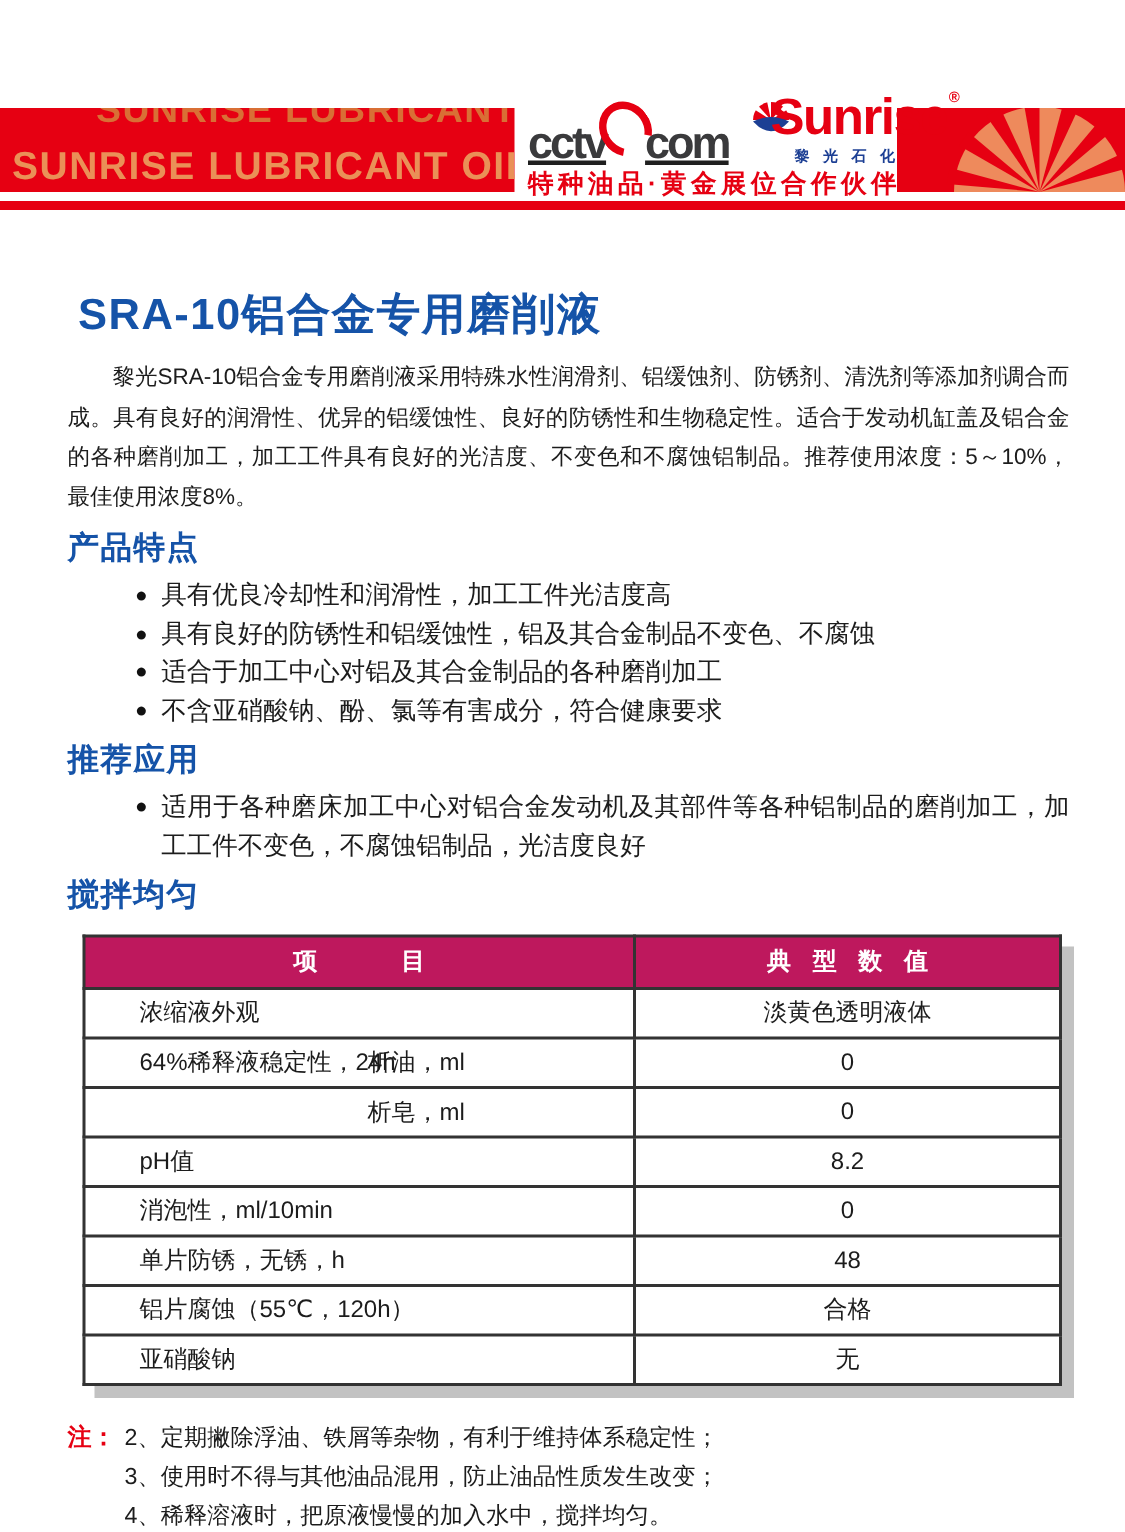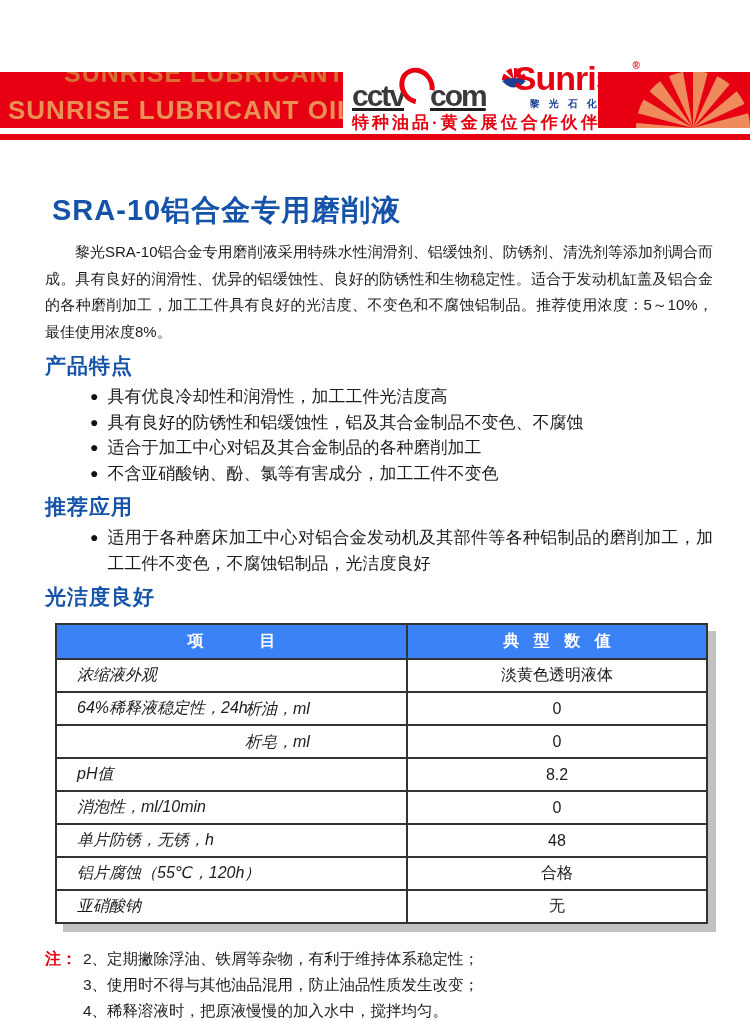"不含亚硝酸钠、酚、氯等有害成分，加工工件不变色" span.bullet-text { text: 加工工件不变色 -> 符合健康要求 }
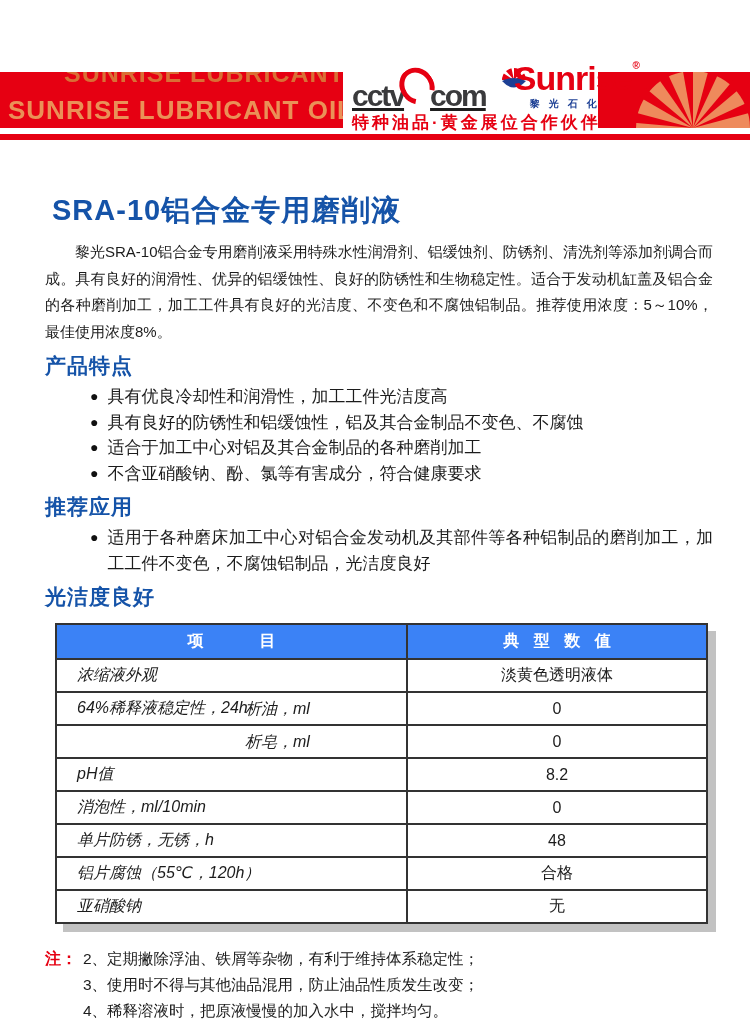"光洁度良好" h2.sec-heading { text: 光洁度良好 -> 搅拌均匀 }
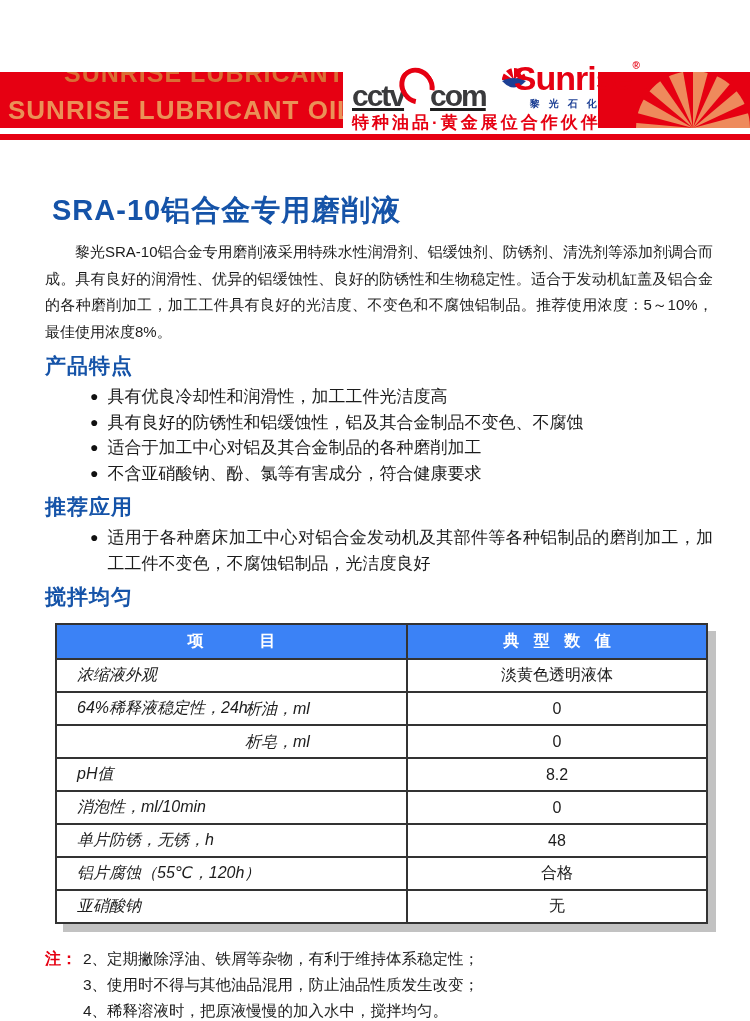"项 目" .data-table th { background: #3b82f6 -> #be185d }
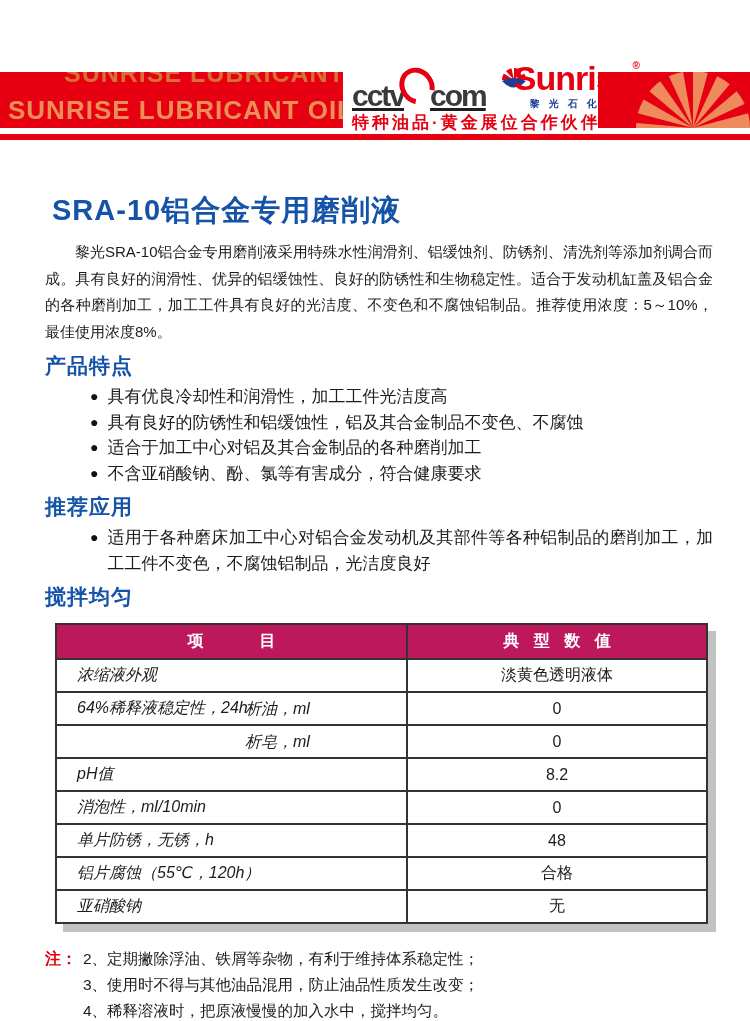"浓缩液外观" .td-label { font-style: italic -> none; padding-left: 20px -> 36px }
